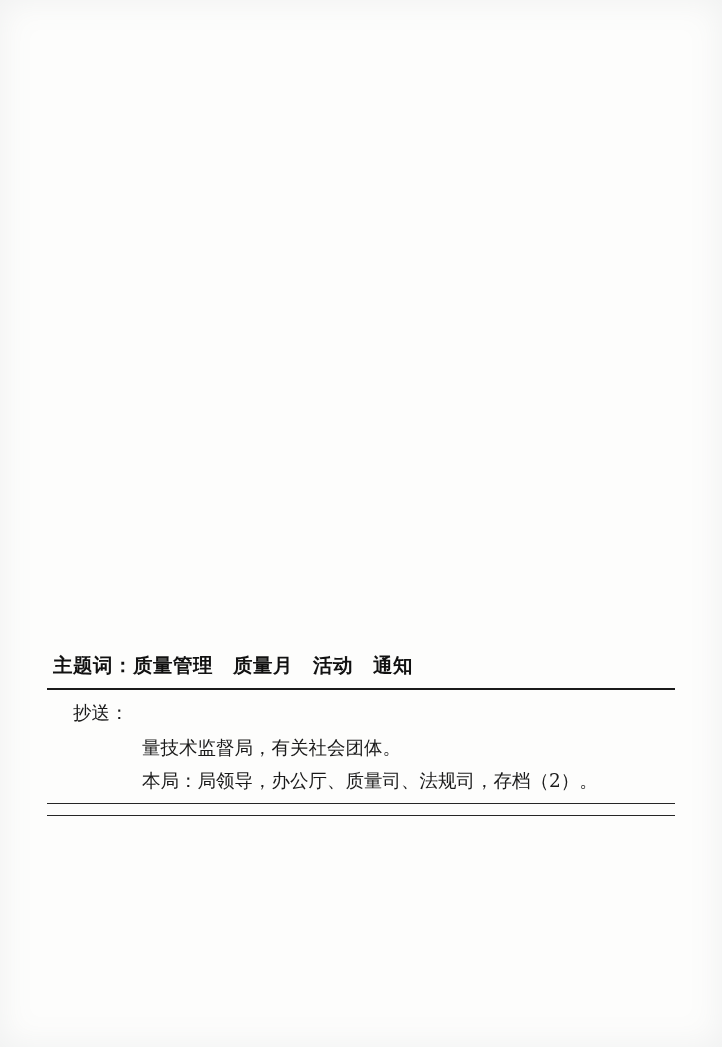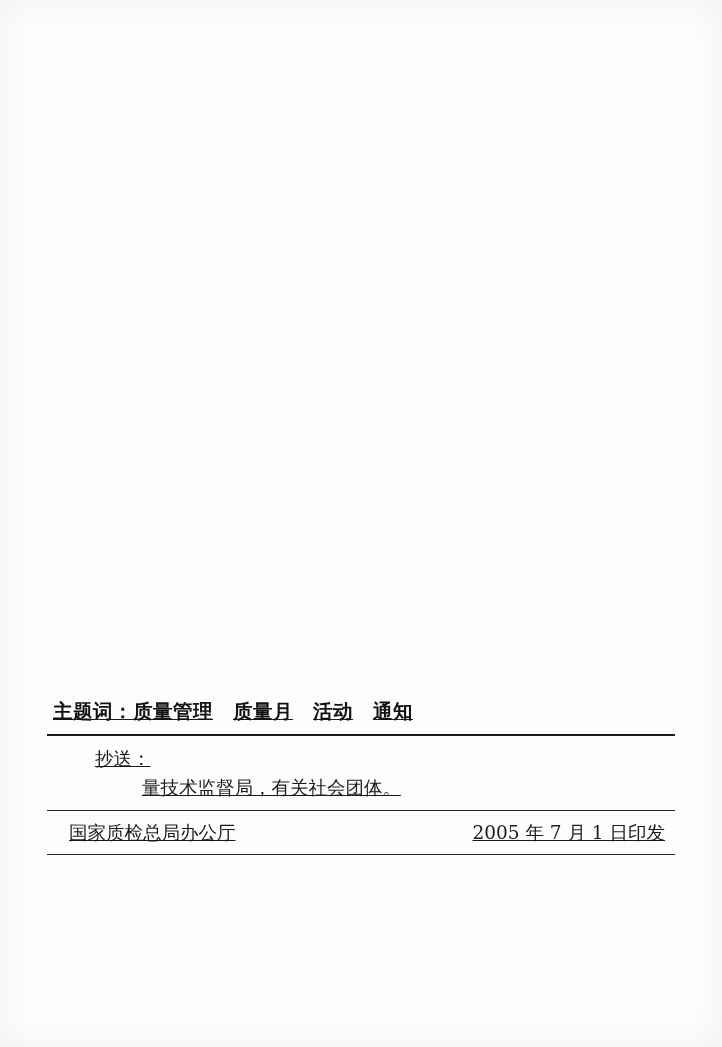"主题词：" .doc-footer-block { text-decoration: underline -> none; top: 698px -> 652px }
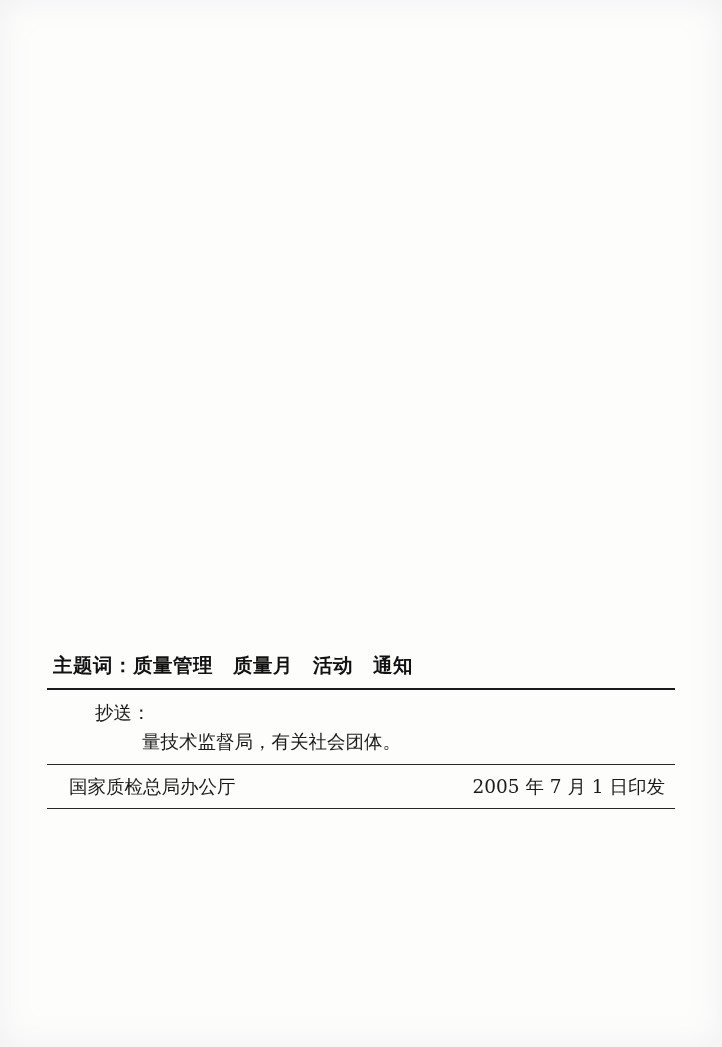"抄送：" .cc-line { flex-direction: none -> column }
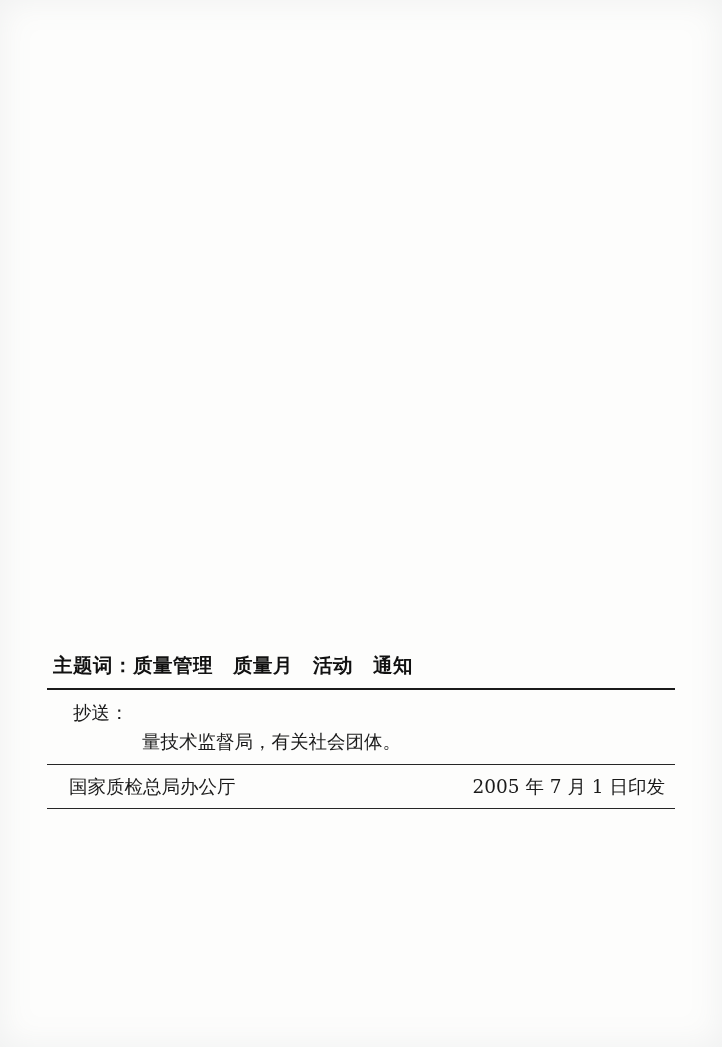"量技术监督局，有关社会团体。" .cc-line.second { margin-top: 1px -> 7px }
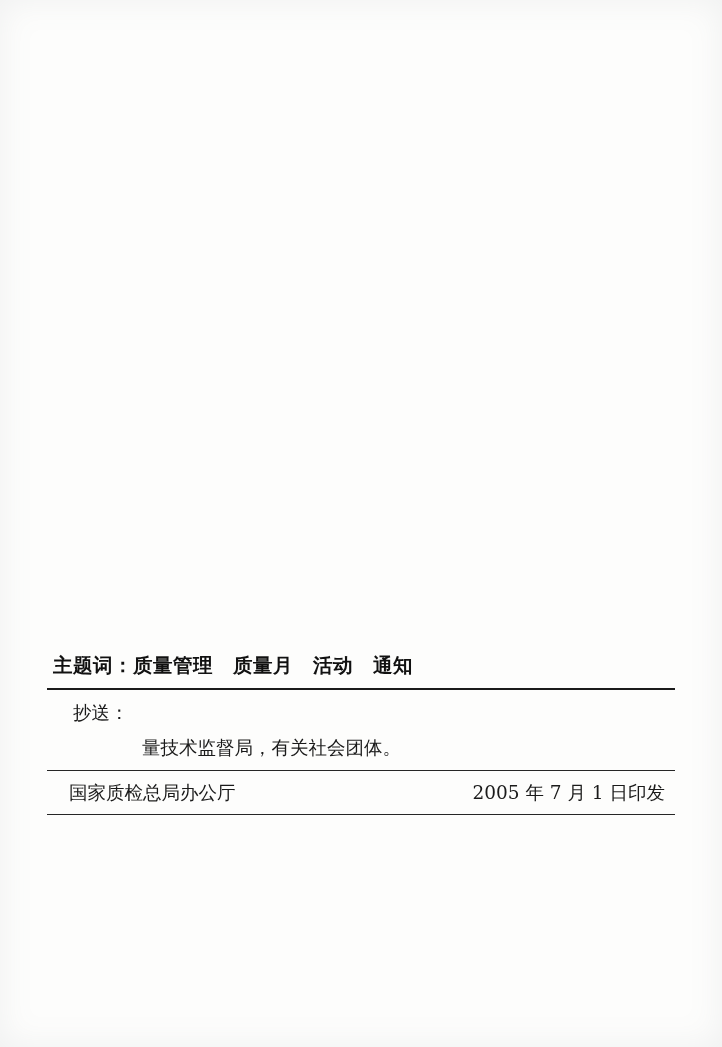"本局：局领导，办公厅、质量司、法规司，存档（2）。" div.internal-line { html: none -> <div> <span>本局：局领导，办公厅、质量司、法规司，存档（2）。</span> </div> }
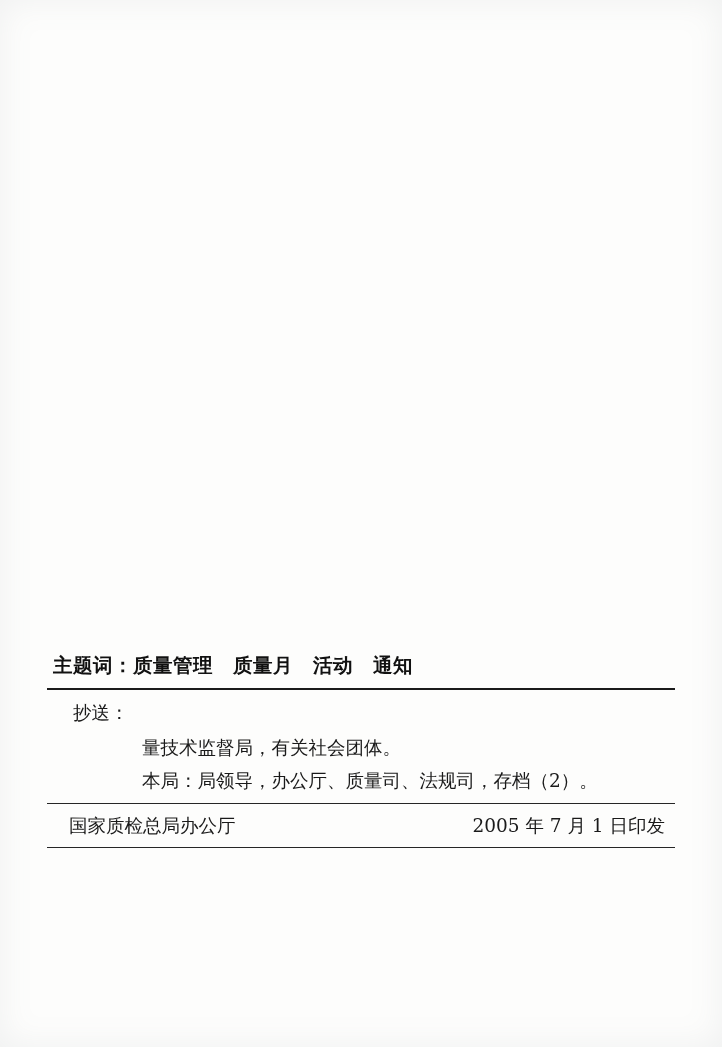"国家质检总局办公厅" div.meta-row { html: <div> <span>国家质检总局办公厅</span> <span>2005 年 7 月 1 日印发</span> </div> -> none }
